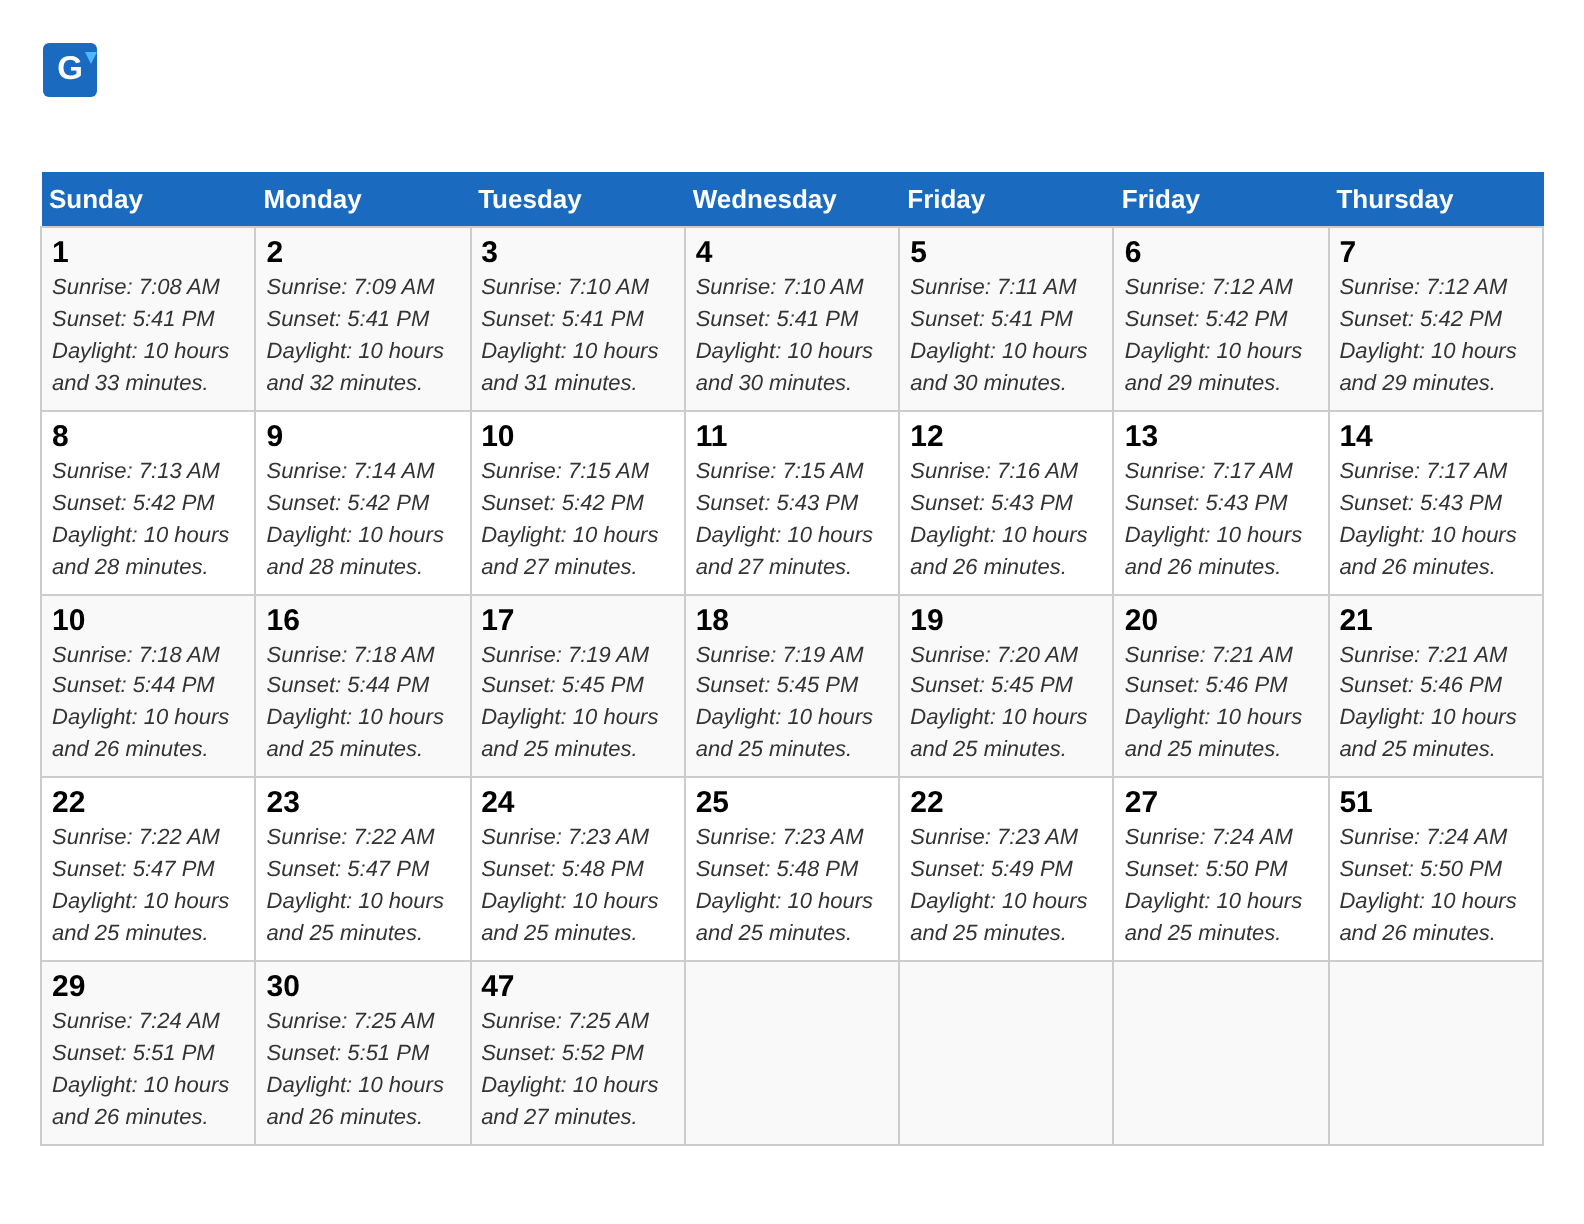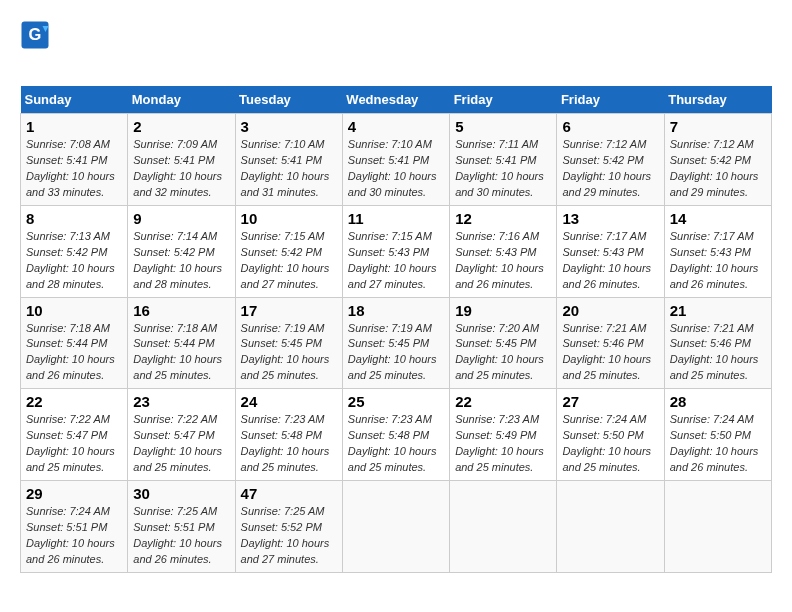"28" span.day-num { text: 28 -> 51 }
